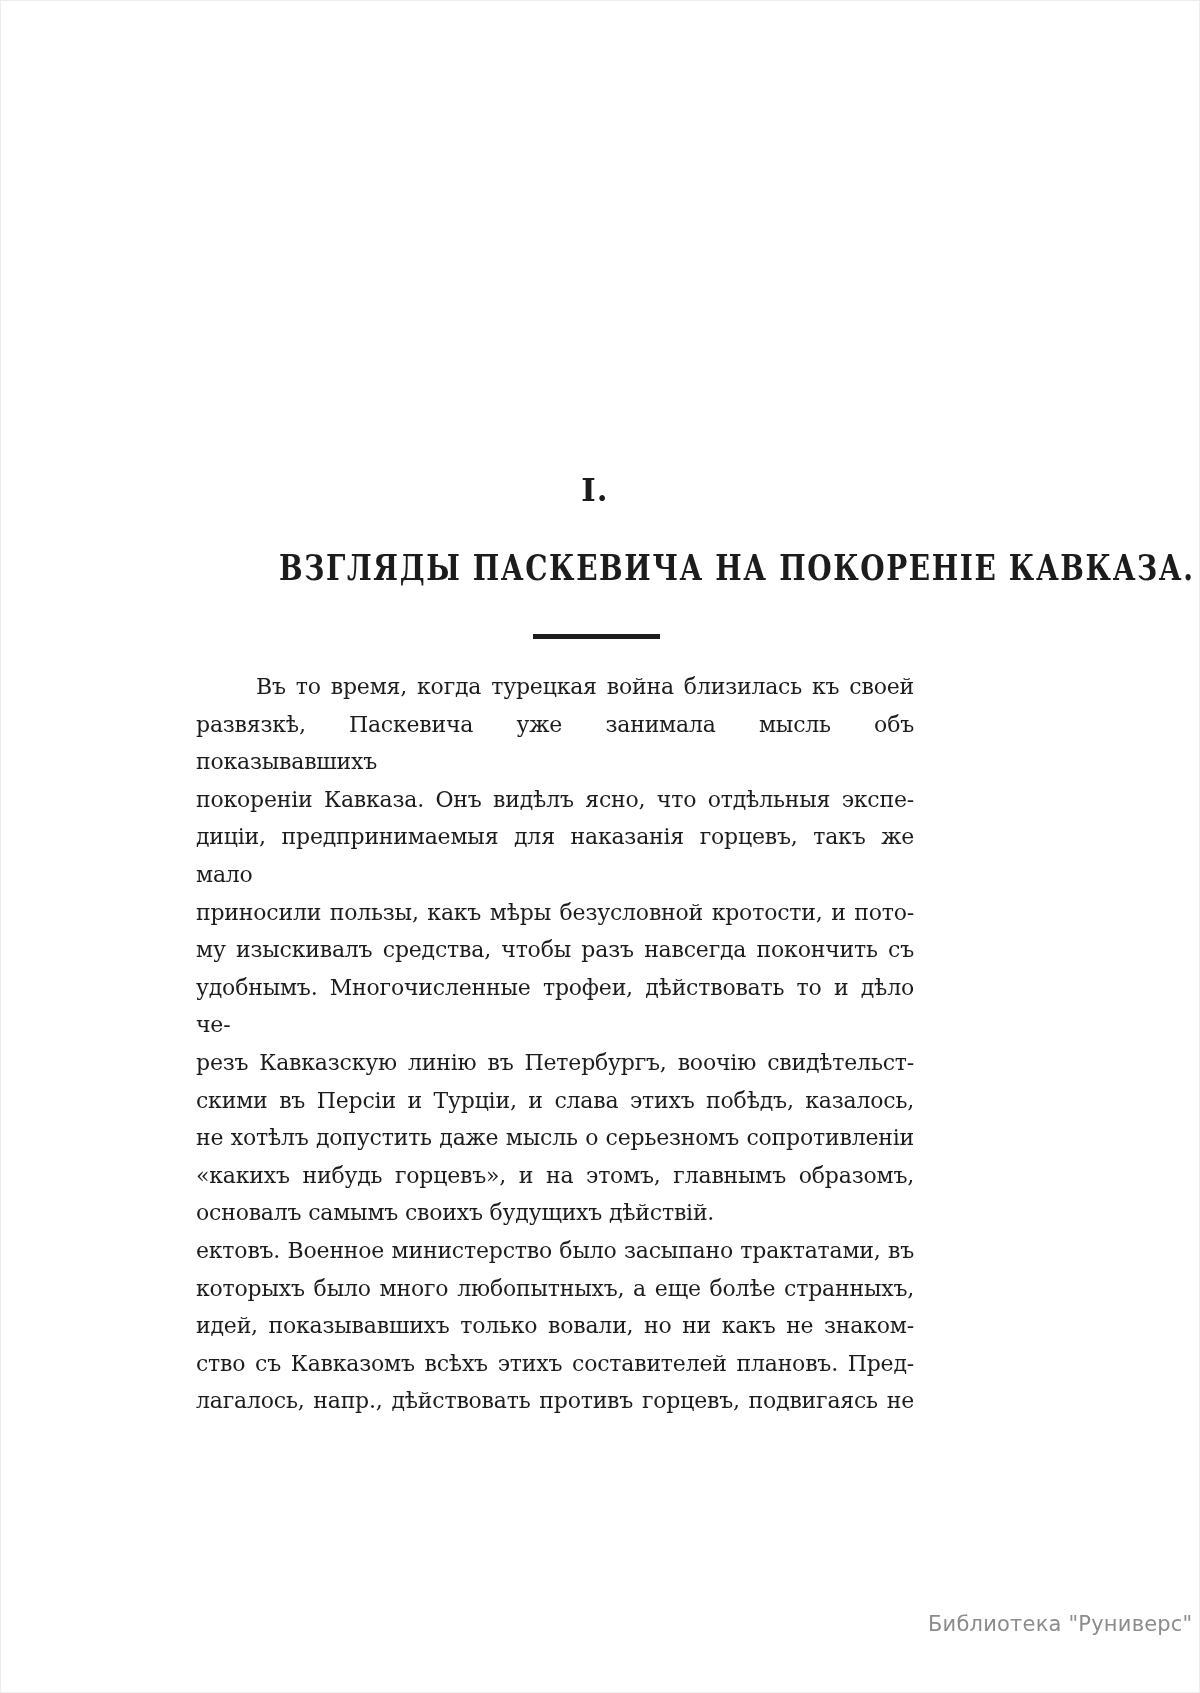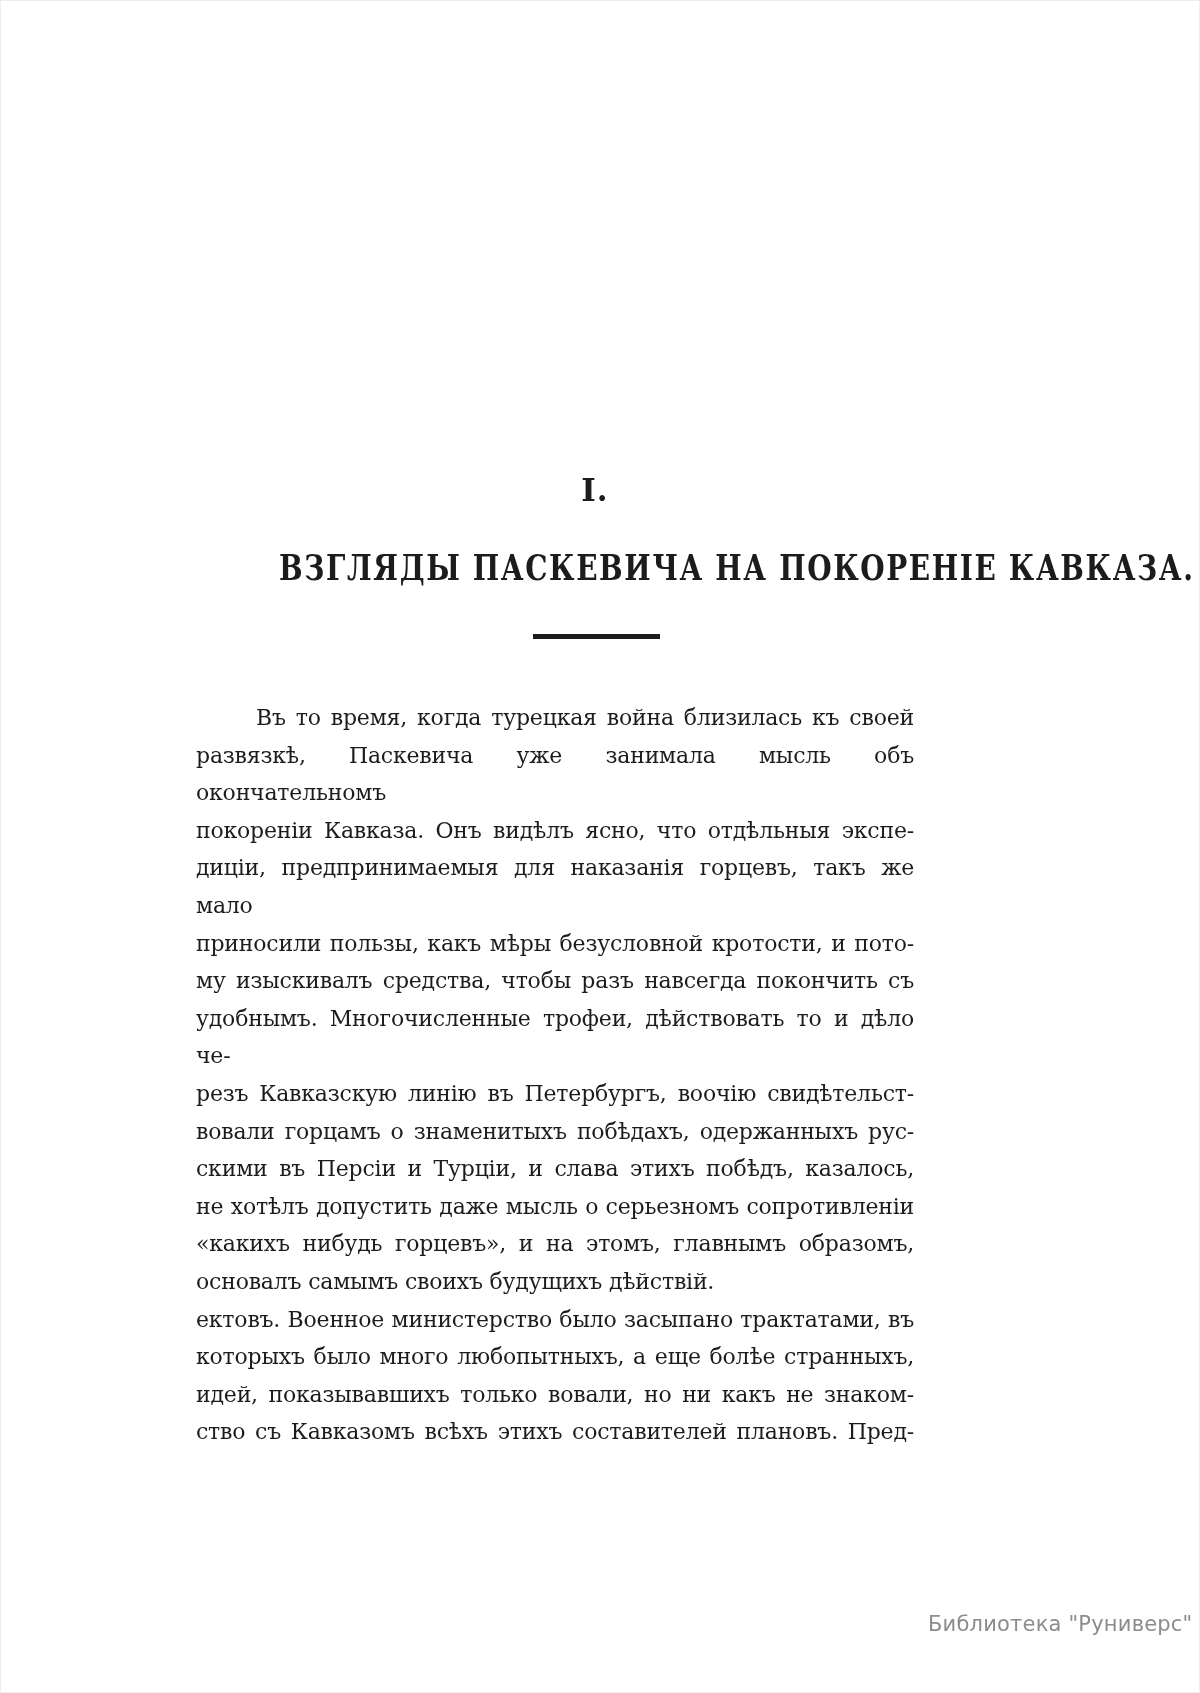"Въ то время, когда турецкая" .line.indent { margin-top: 31px -> none }
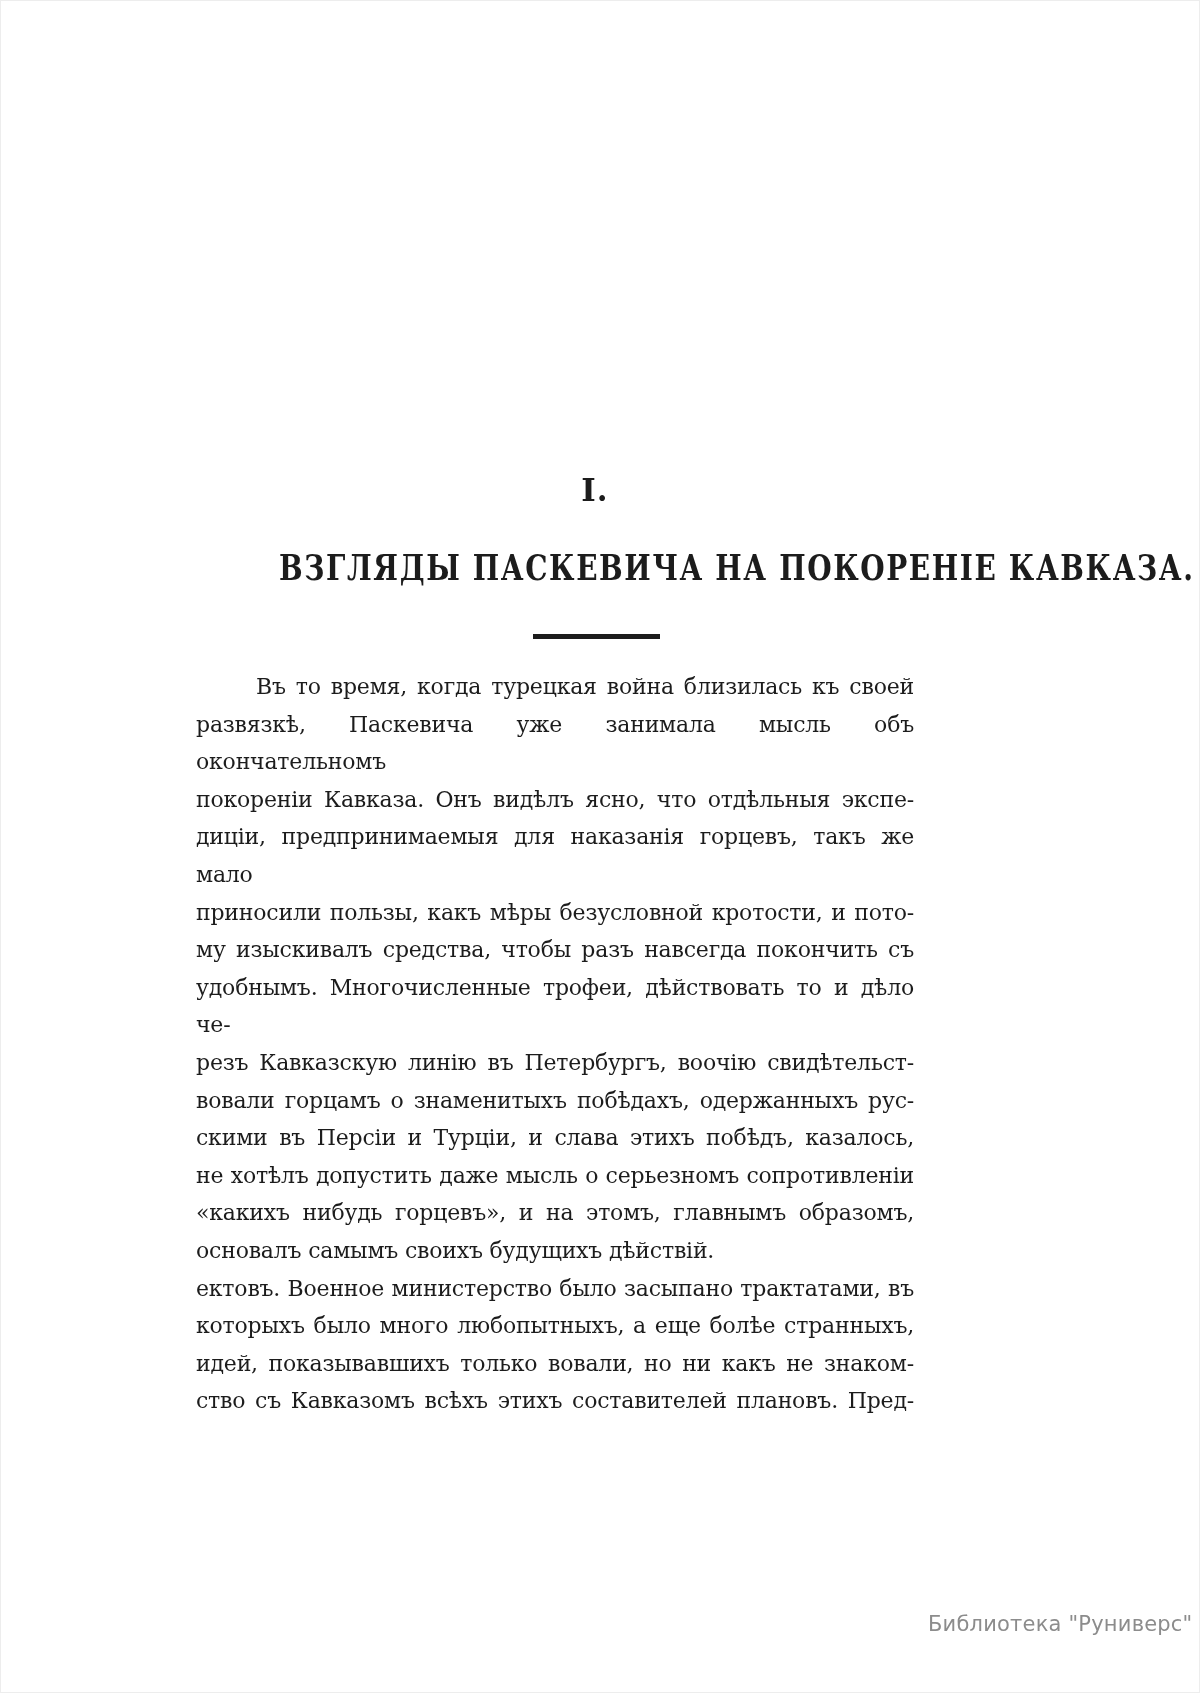"развязкѣ, Паскевича уже занимала мысль" div.line { text: окончательномъ -> показывавшихъ }
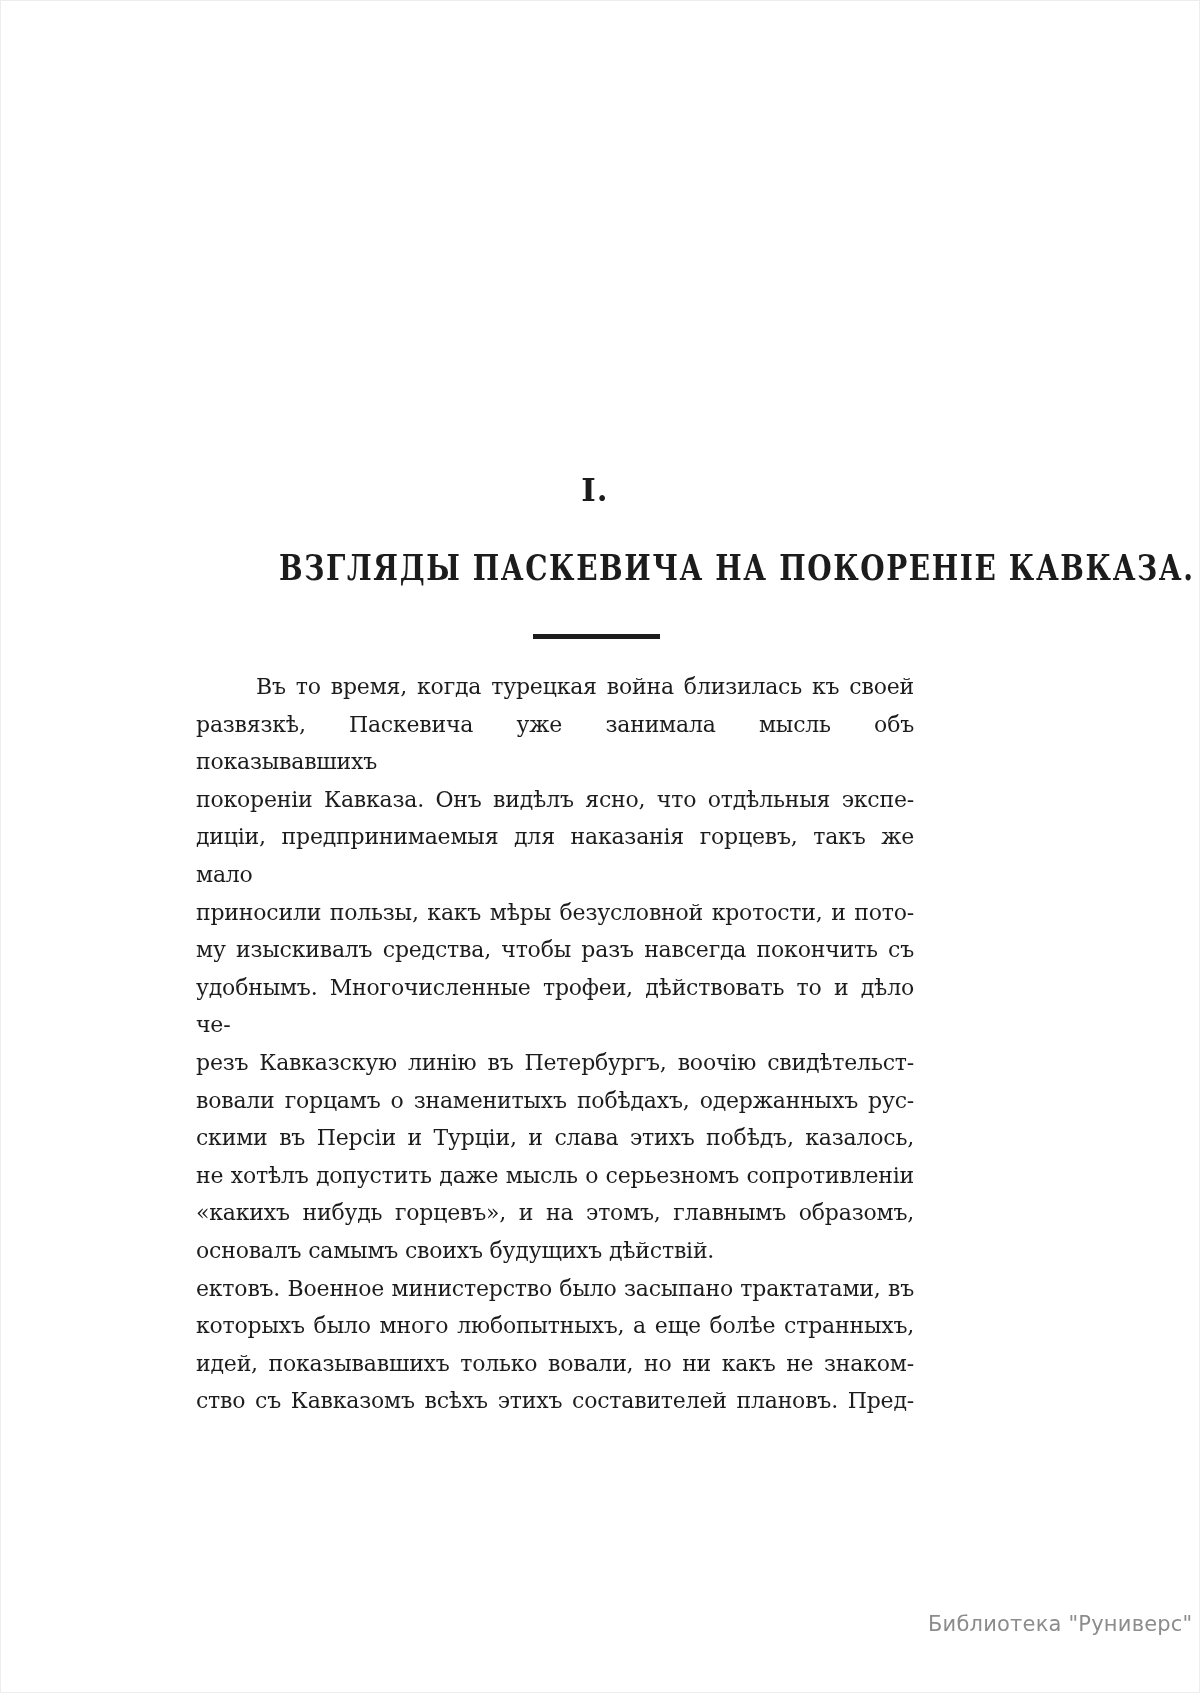"вовали горцамъ о знаменитыхъ побѣдахъ," div.line { html: <div>вовали горцамъ о знаменитыхъ побѣдахъ, одержанныхъ рус-</div> -> none }
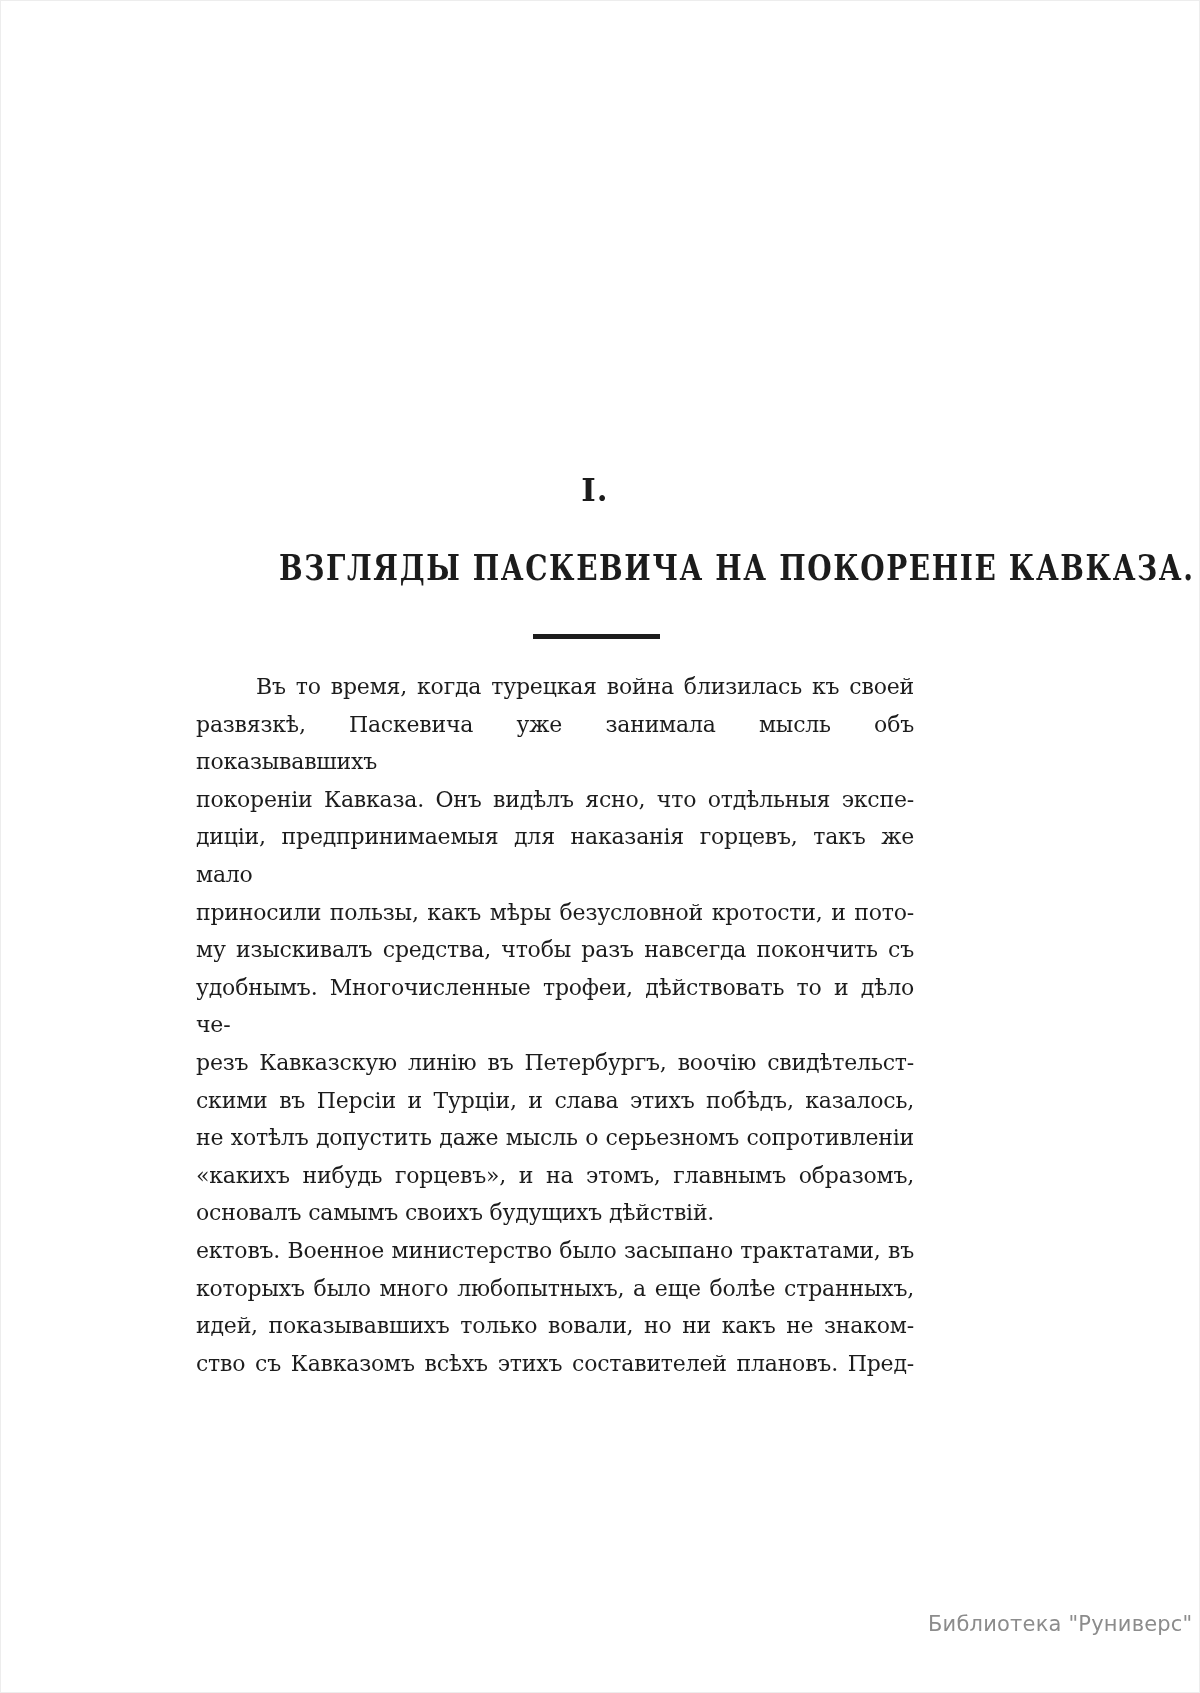"лагалось, напр., дѣйствовать противъ" div.line { html: none -> <div>лагалось, напр., дѣйствовать противъ горцевъ, подвигаясь не</div> }
